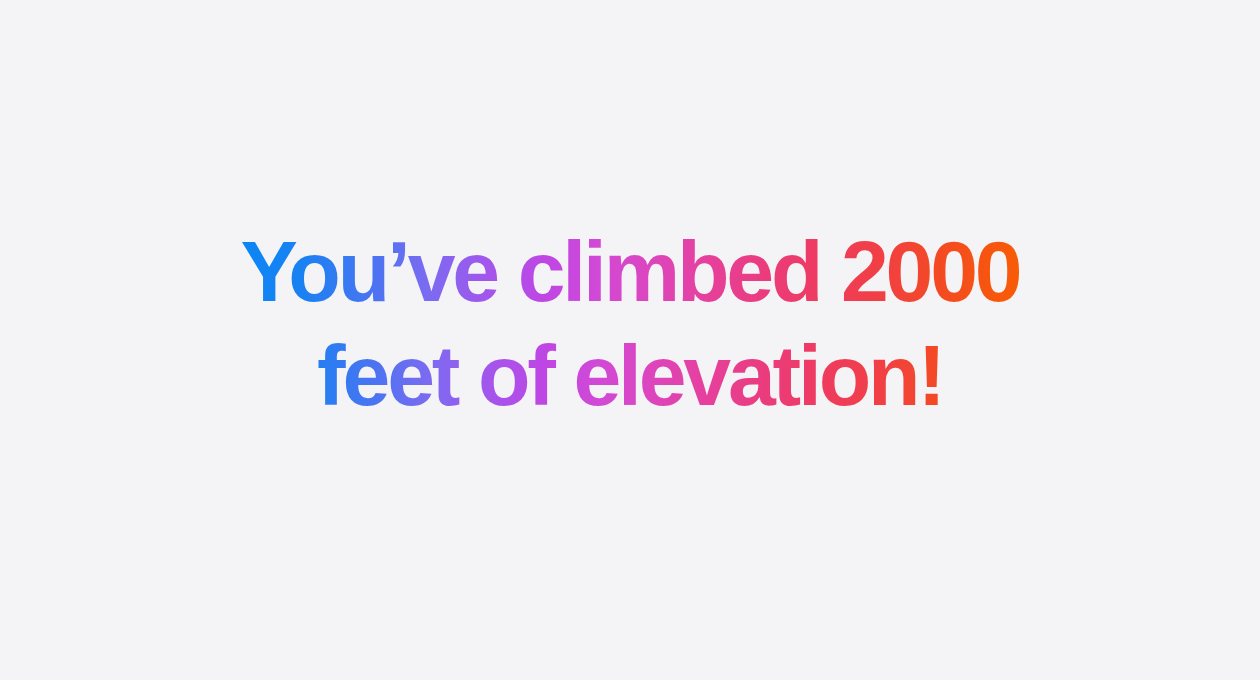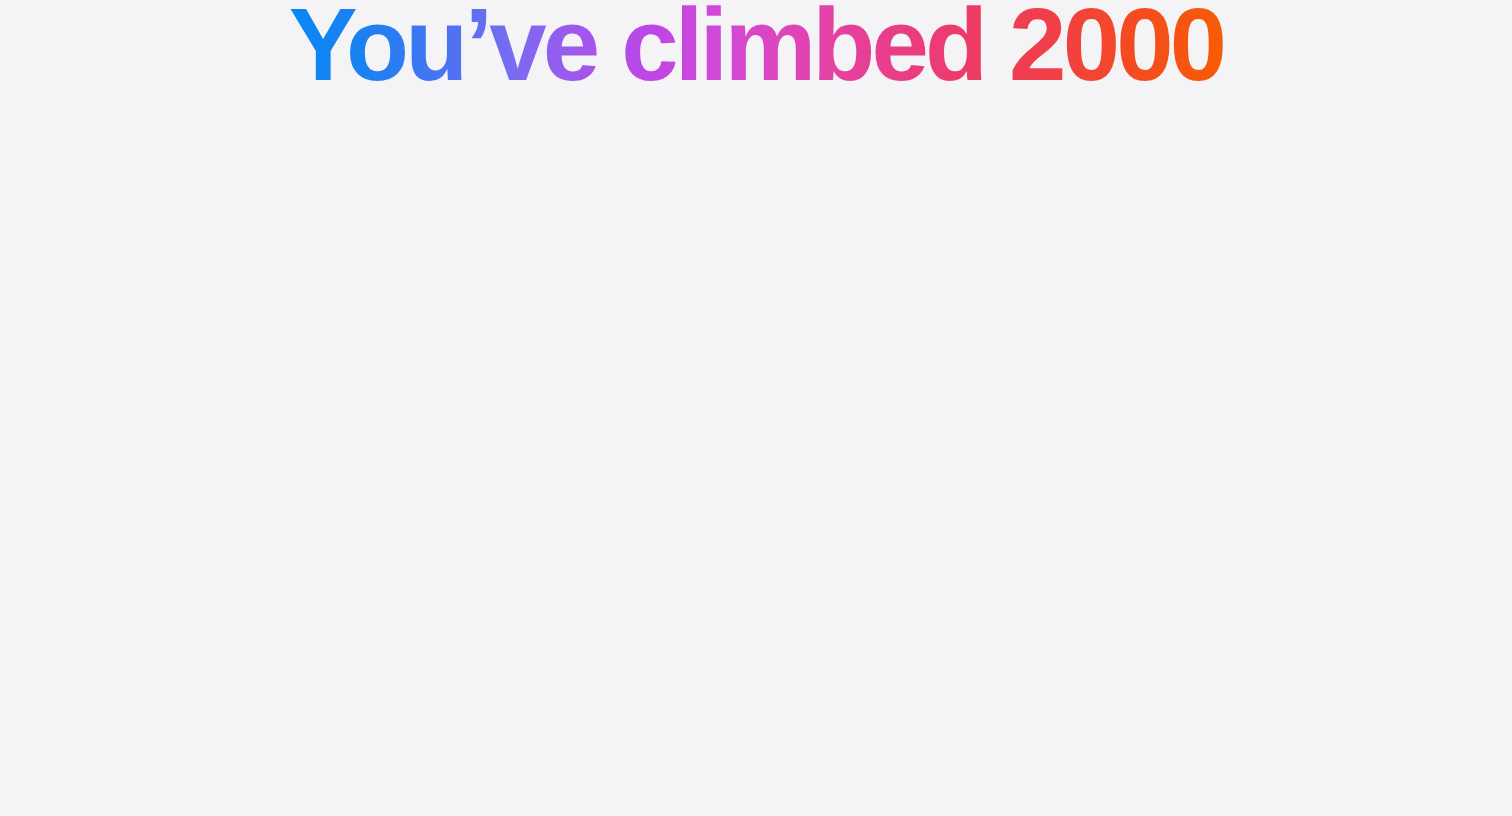"You’ve climbed 2000" .stage { align-items: flex-start -> center }
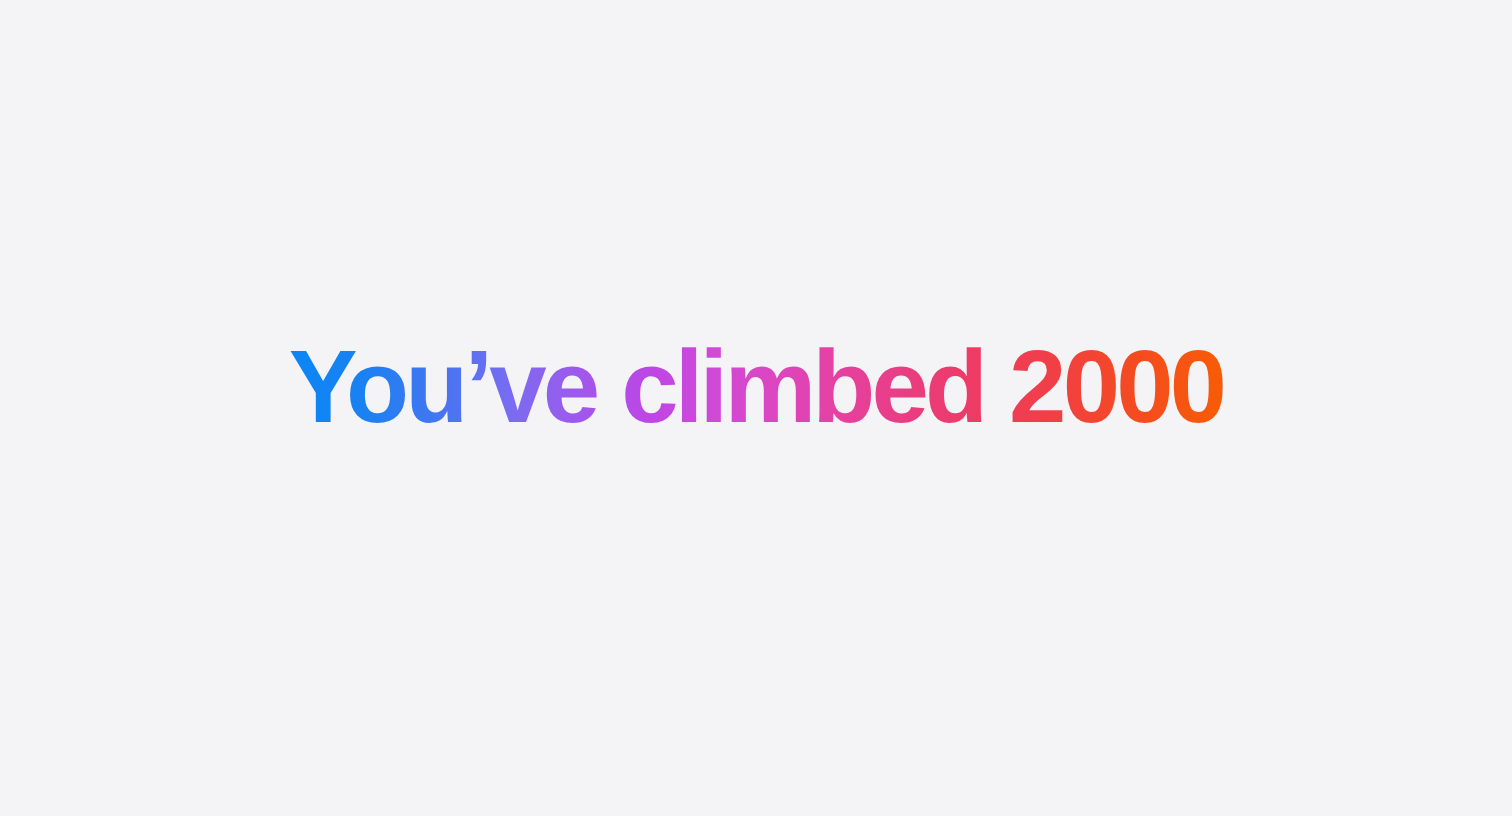"feet of elevation!" span.headline-line { html: none -> <span>feet of elevation!</span> }
